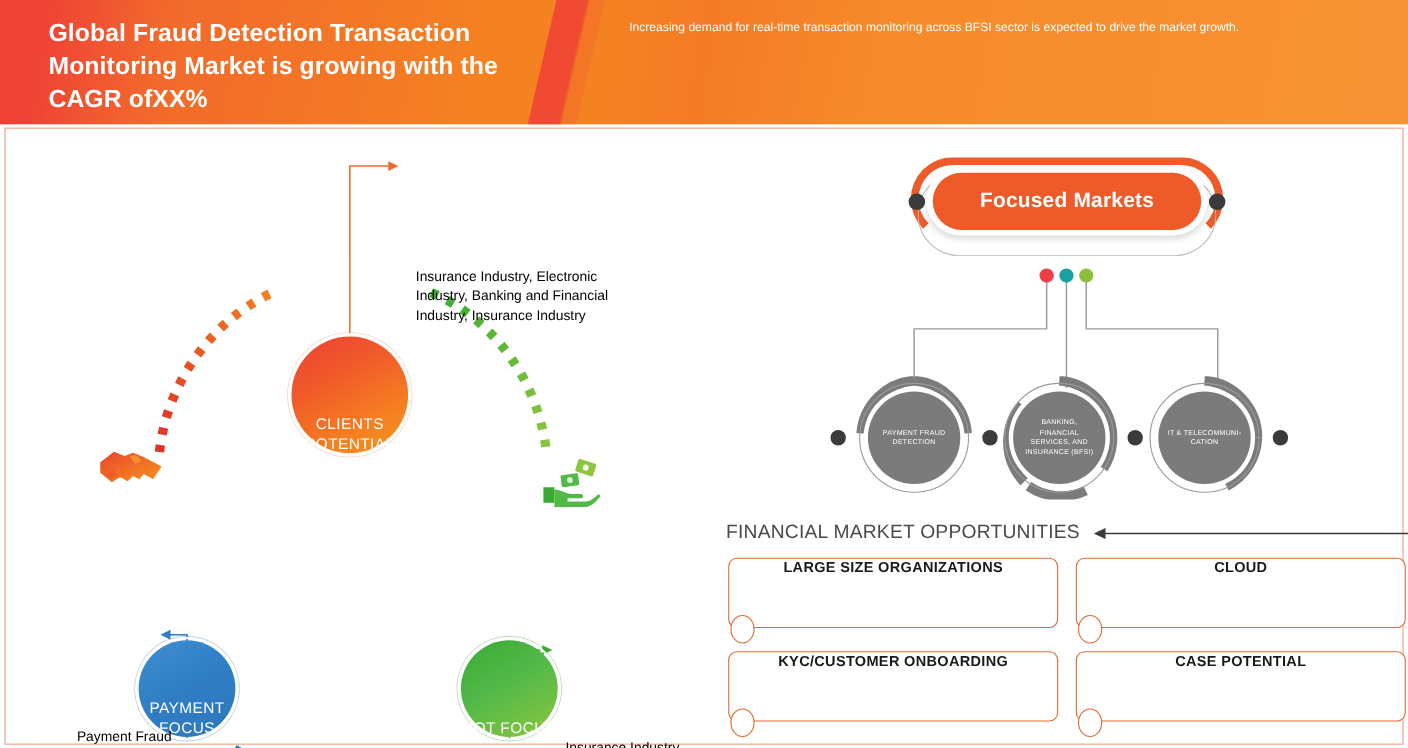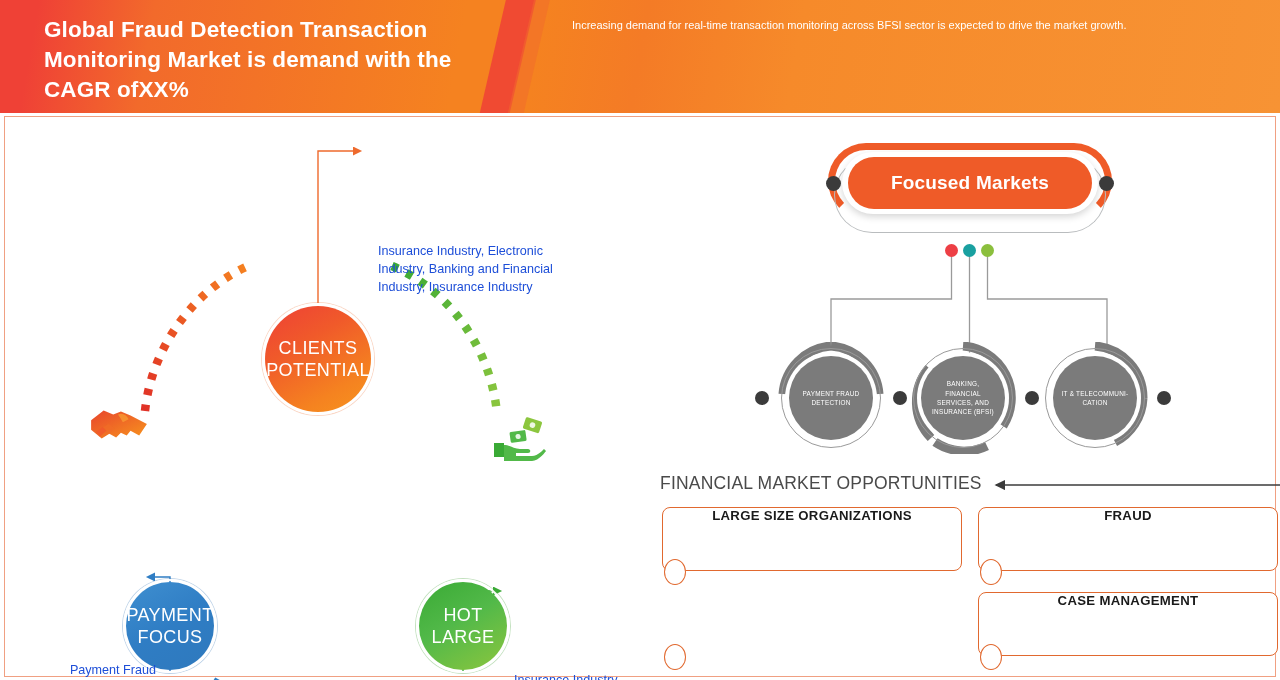"Global Fraud Detection Transaction" div.header-title { text: demand -> growing }
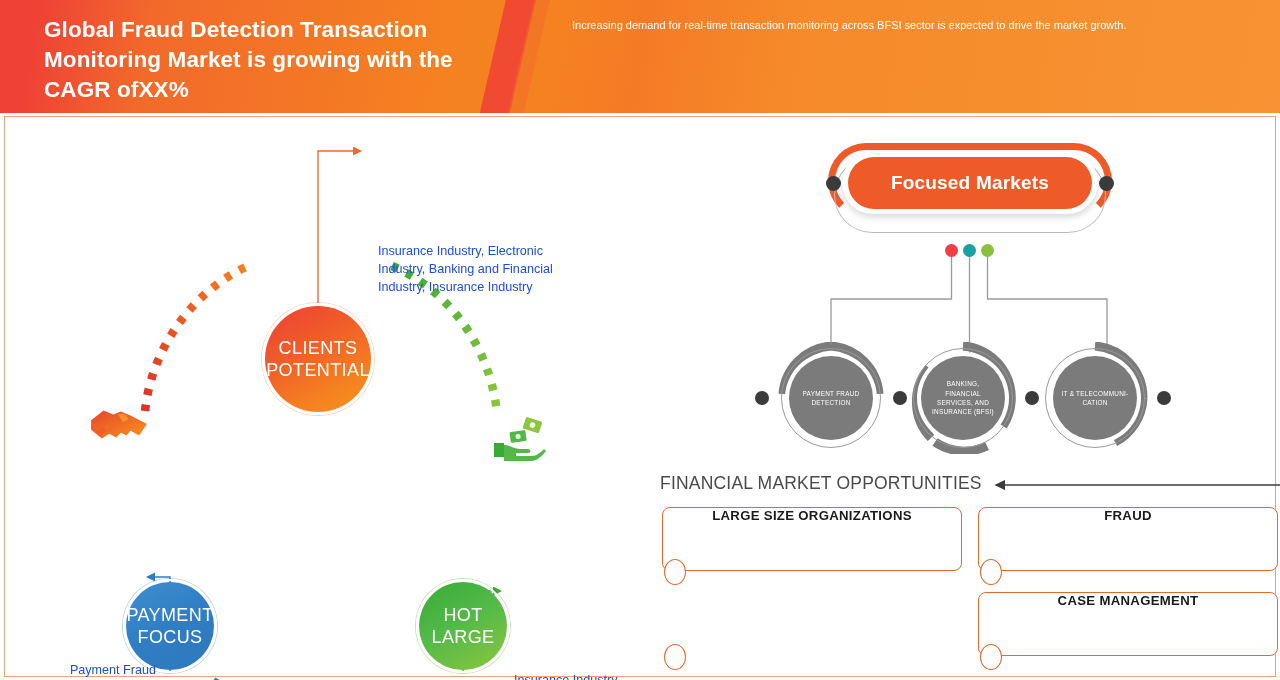"Insurance Industry, Electronic Industry," .anno { color: #1d4ed8 -> #000000 }
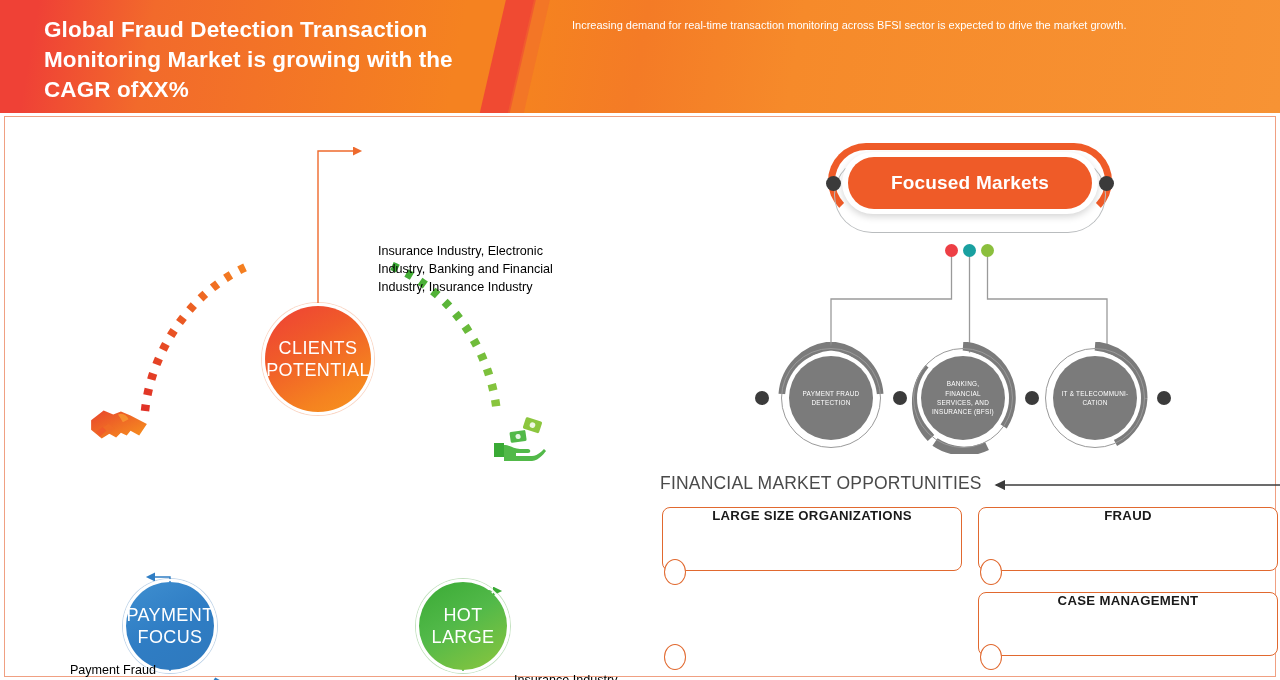"CLIENTS POTENTIAL" .circ { align-items: center -> flex-end; font-size: 18px -> 14px }
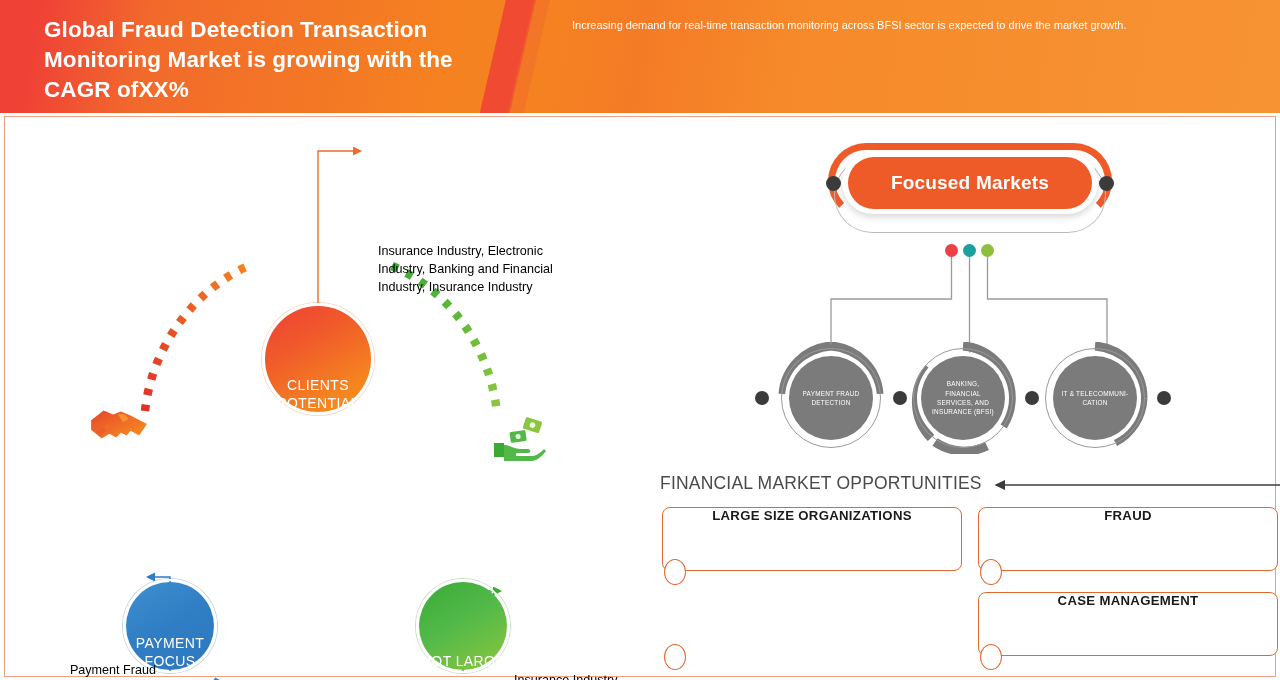"FRAUD" span { text: FRAUD -> CLOUD }
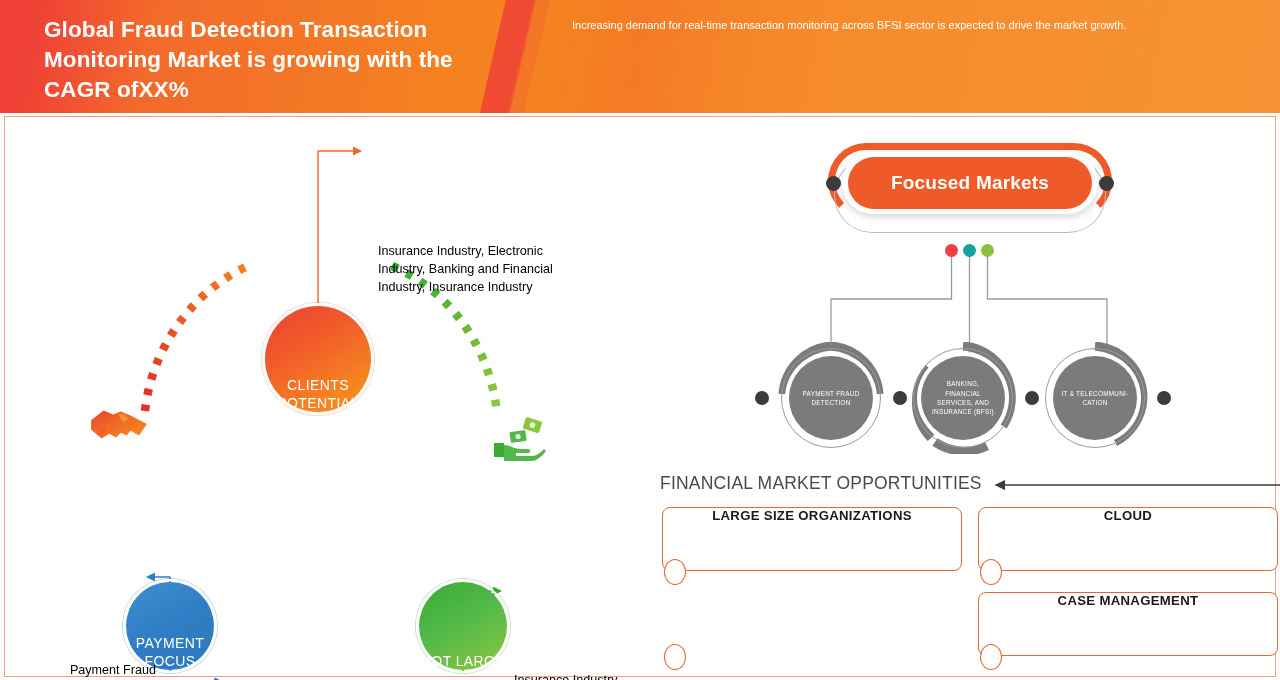"KYC/CUSTOMER ONBOARDING" div.fmo-box { html: none -> <div> <span>KYC/CUSTOMER ONBOARDING</span> </div> }
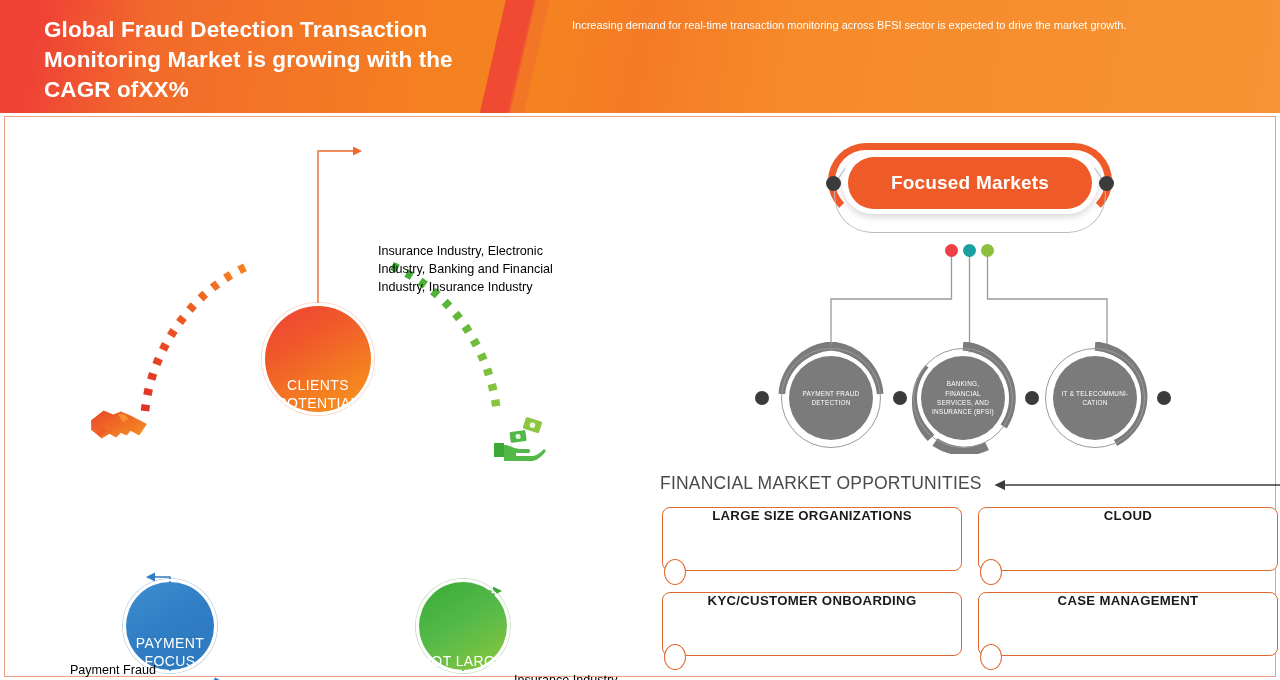"CASE MANAGEMENT" span { text: MANAGEMENT -> POTENTIAL }
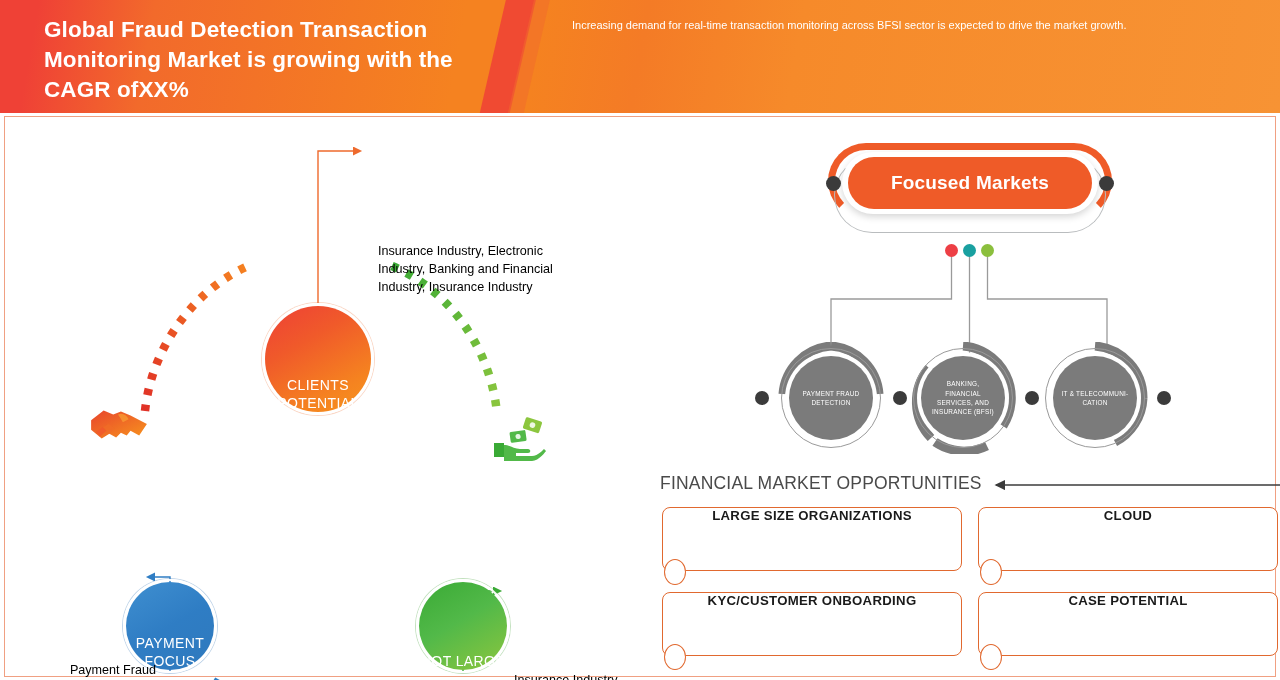"HOT LARGE" span { text: LARGE -> FOCUS }
